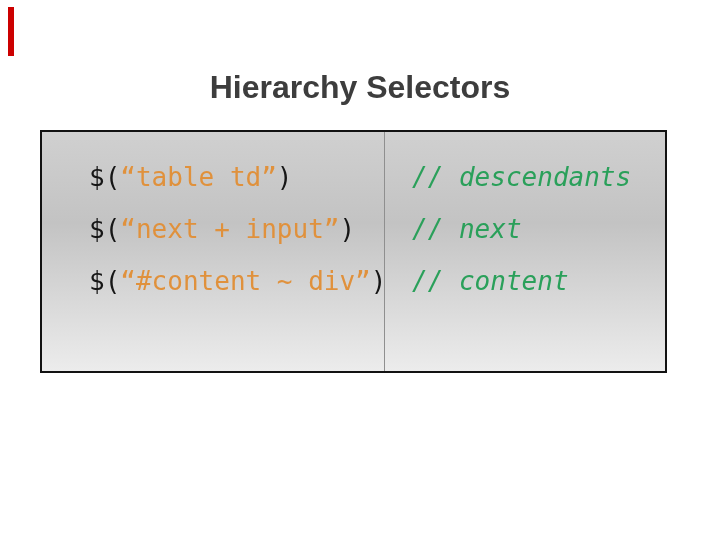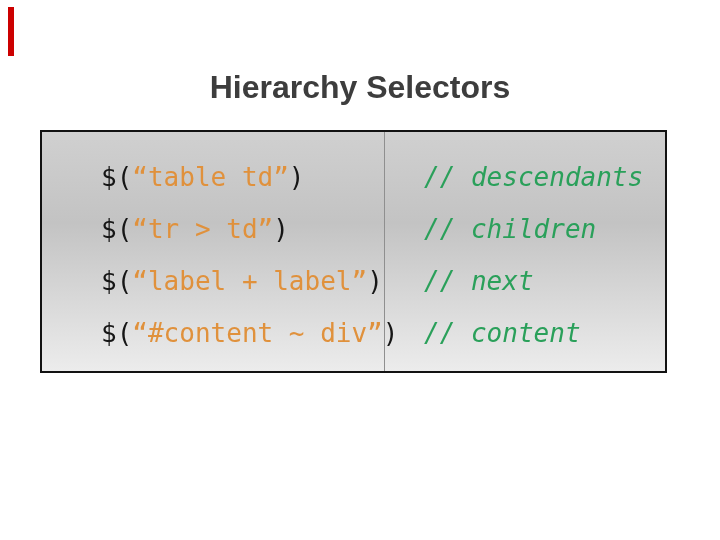"$(“table td”)" .rows { left: 16px -> 4px }
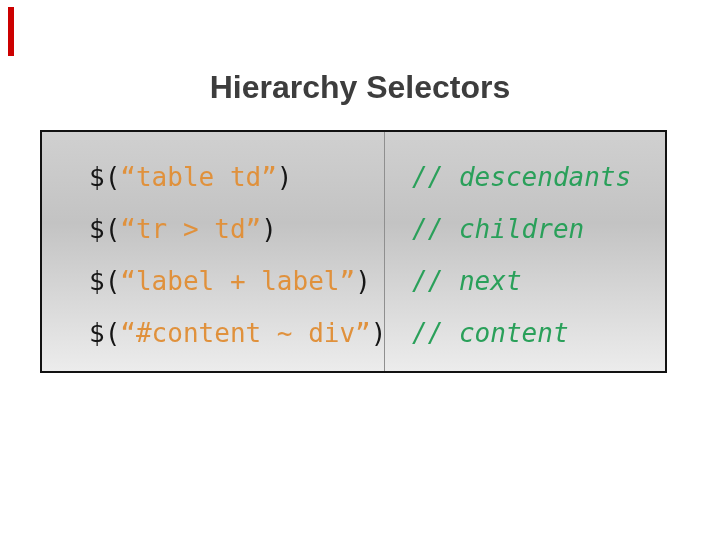"$(“tr > td”)" div.row { html: <div> <div><span>$(</span><span>“tr &gt; td”</span><span>)</span></div> <div>// children</div> </div> -> none }
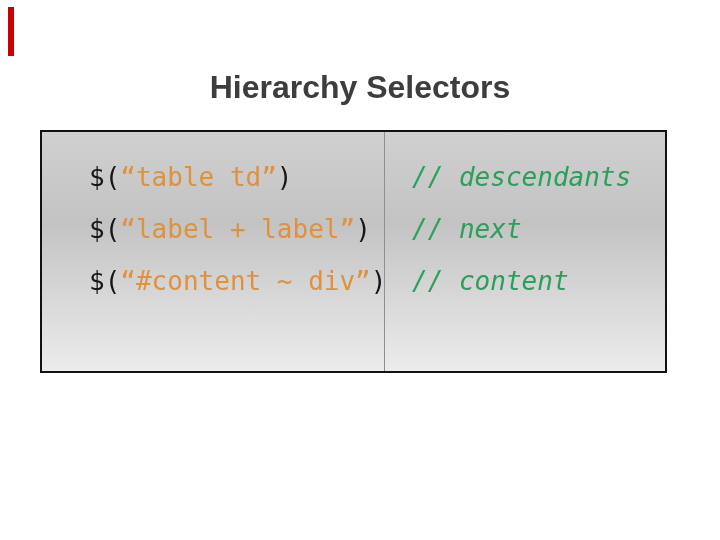"“label + label”" span.str { text: label + label -> next + input }
